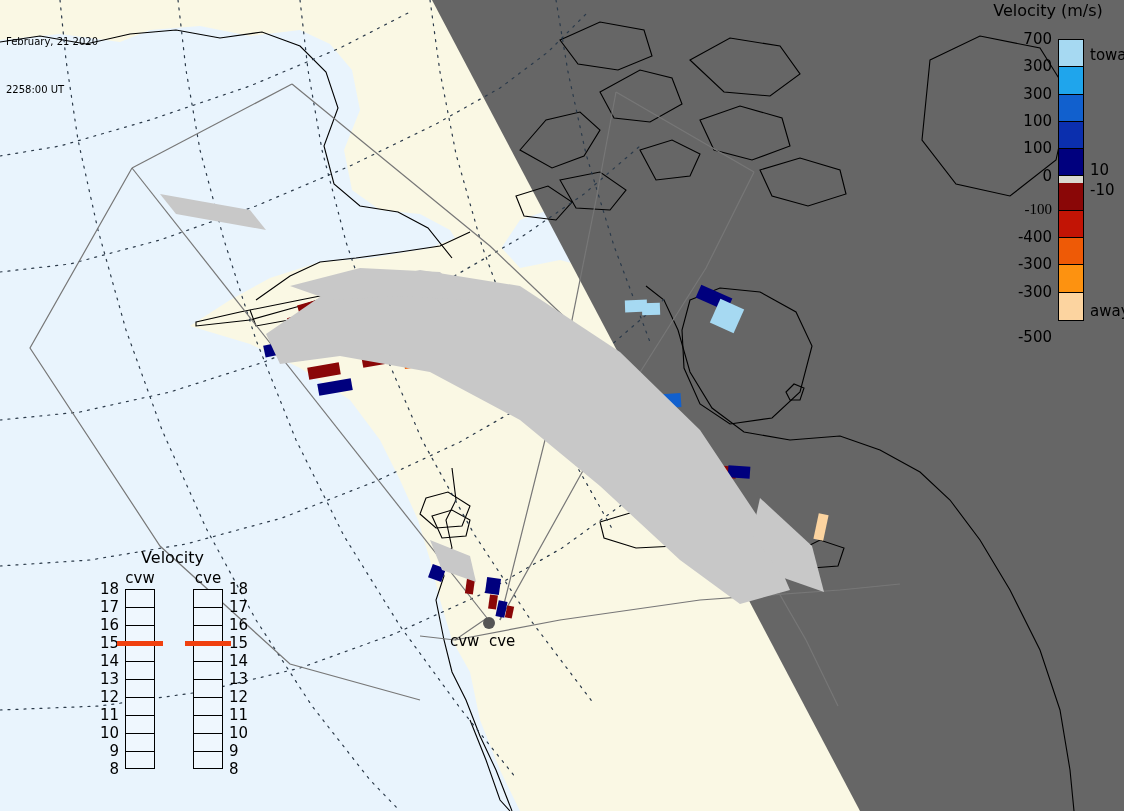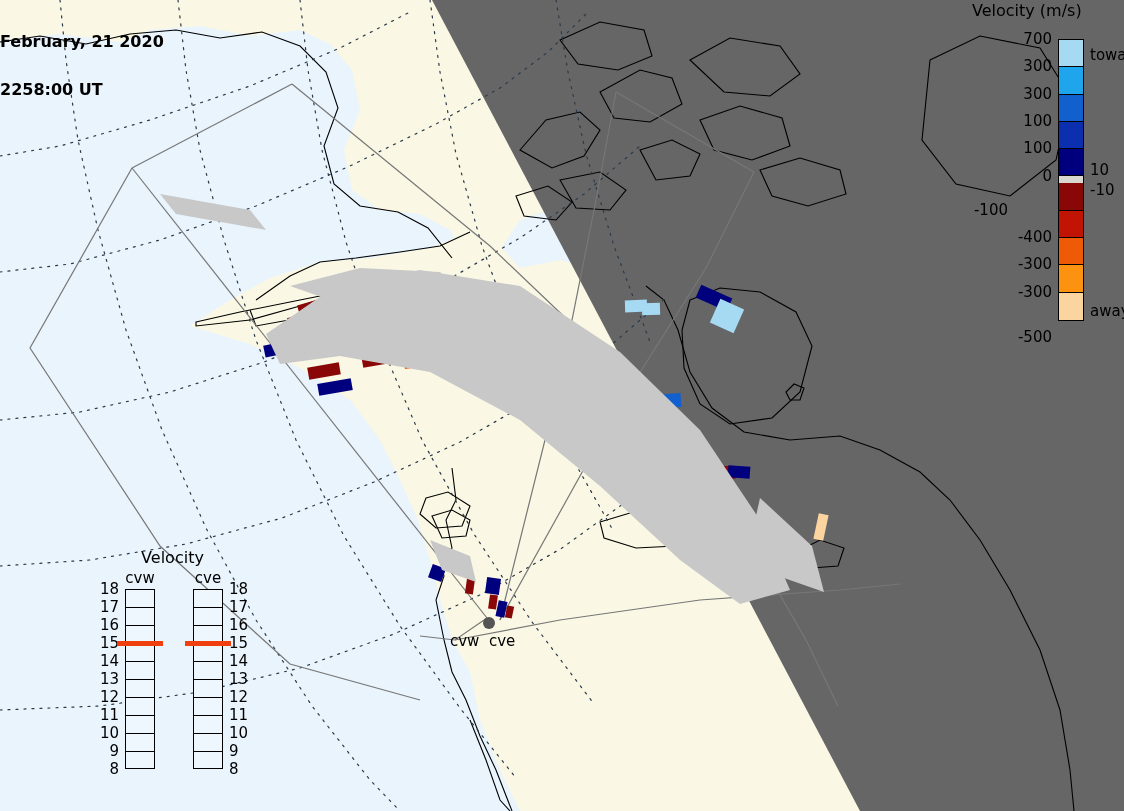"Velocity (m/s)" .cbtitle { text-align: left -> center }
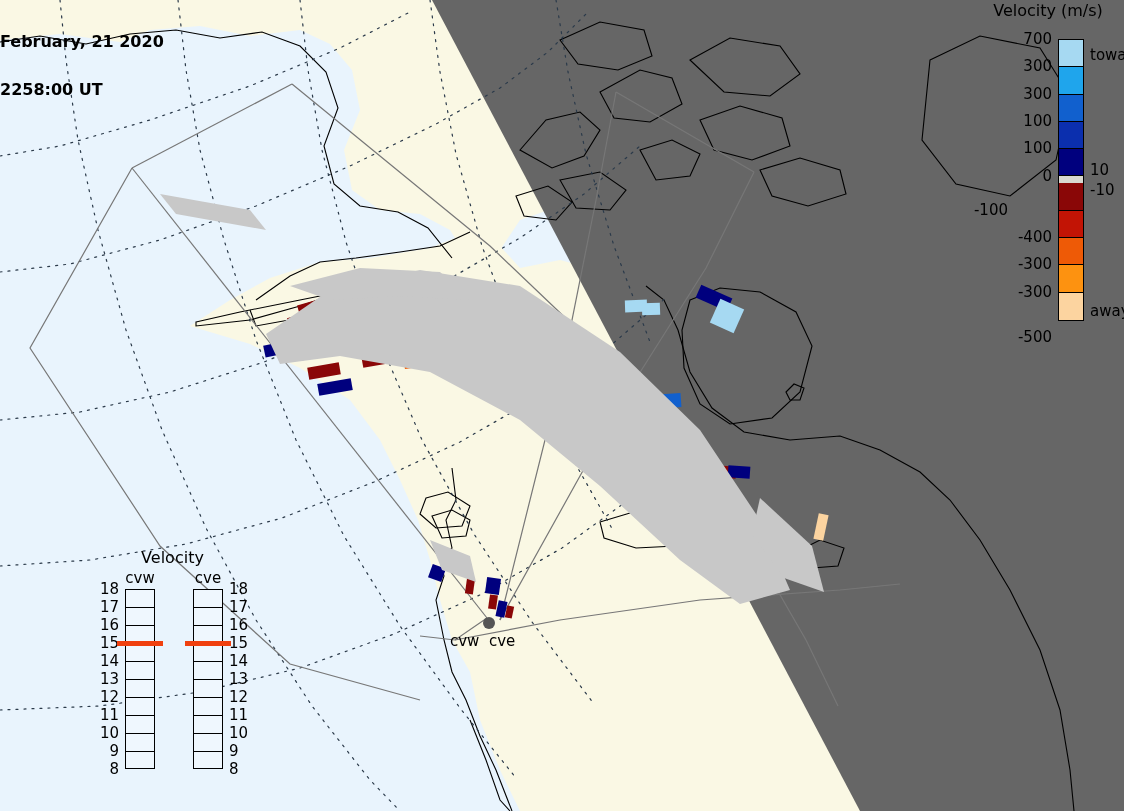"February, 21 2020" .stamp { font-size: 16px -> 10px; font-weight: bold -> none; left: 0 -> 6px }
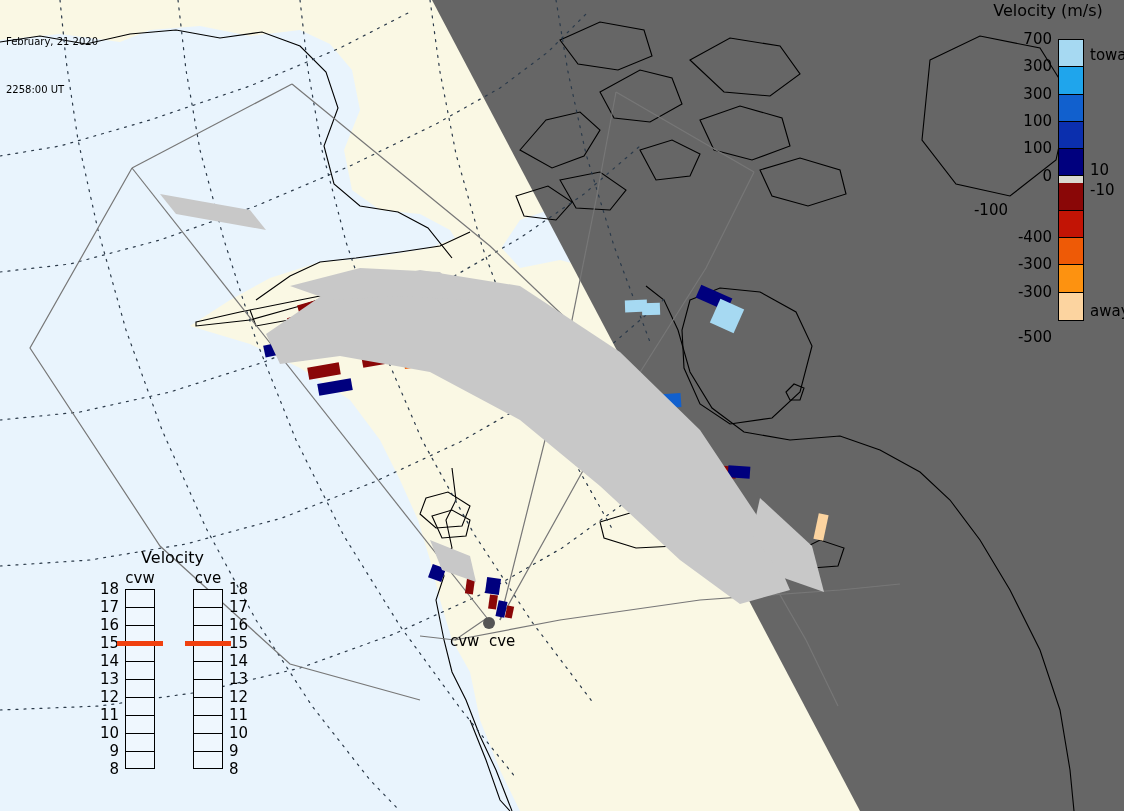"-100" div.cbtick { font-family: none -> Liberation Serif, serif; left: 952px -> 996px }
